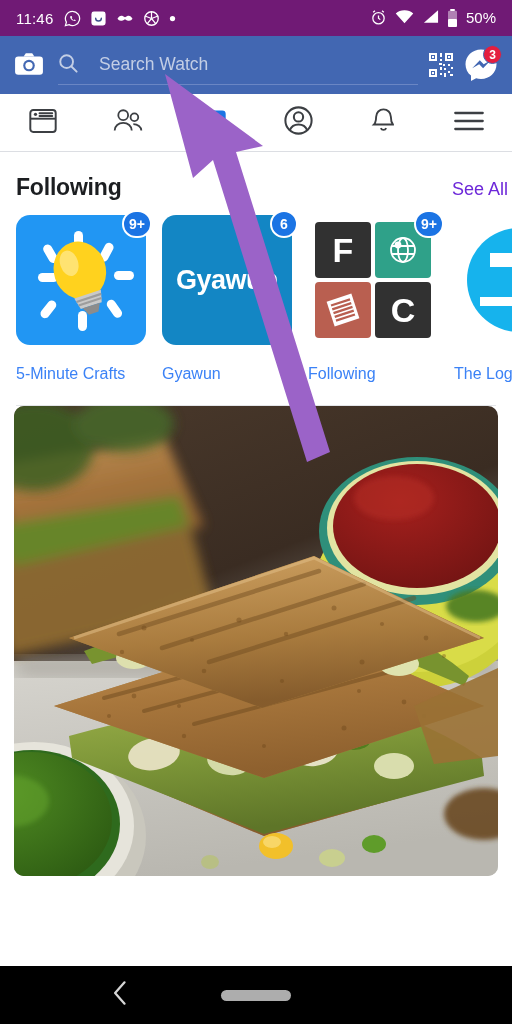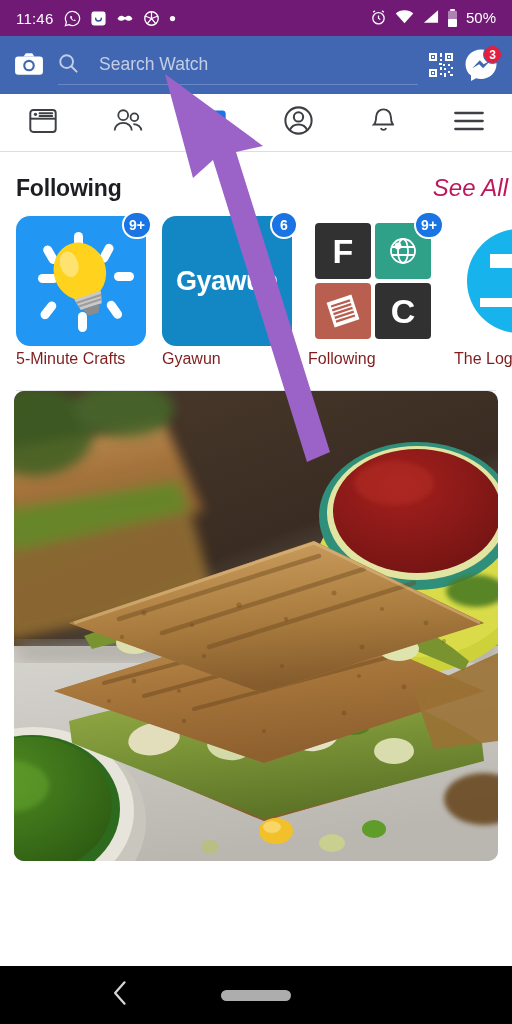"See All" .see-all { color: #be185d -> #6d28d9; font-size: 24px -> 18px; font-style: italic -> none }
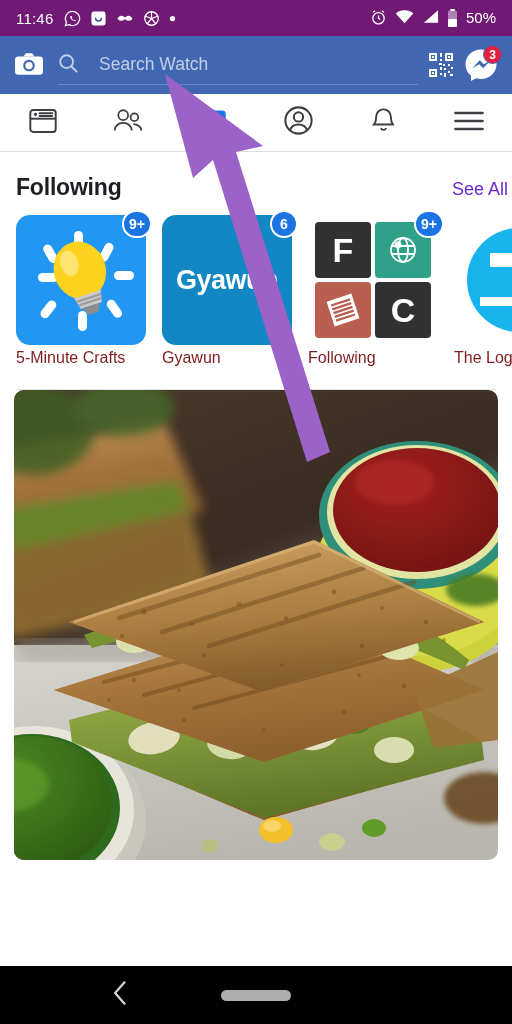"5-Minute Crafts" .tile-label { color: #7f1d1d -> #3b82f6; margin-top: 4px -> 20px }
